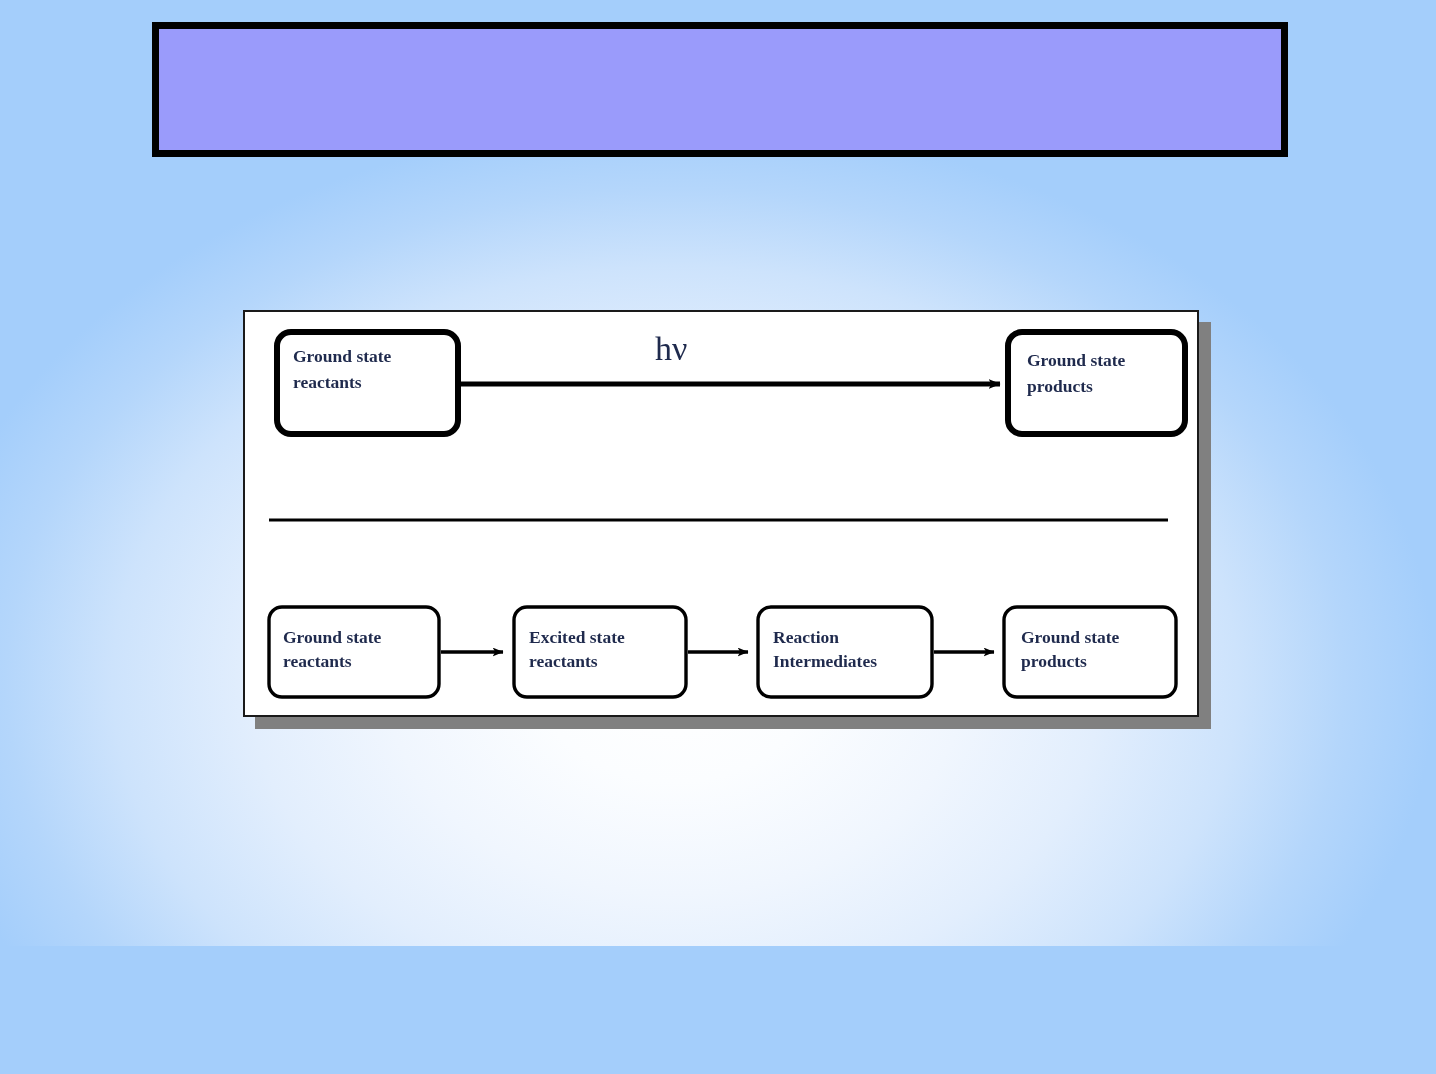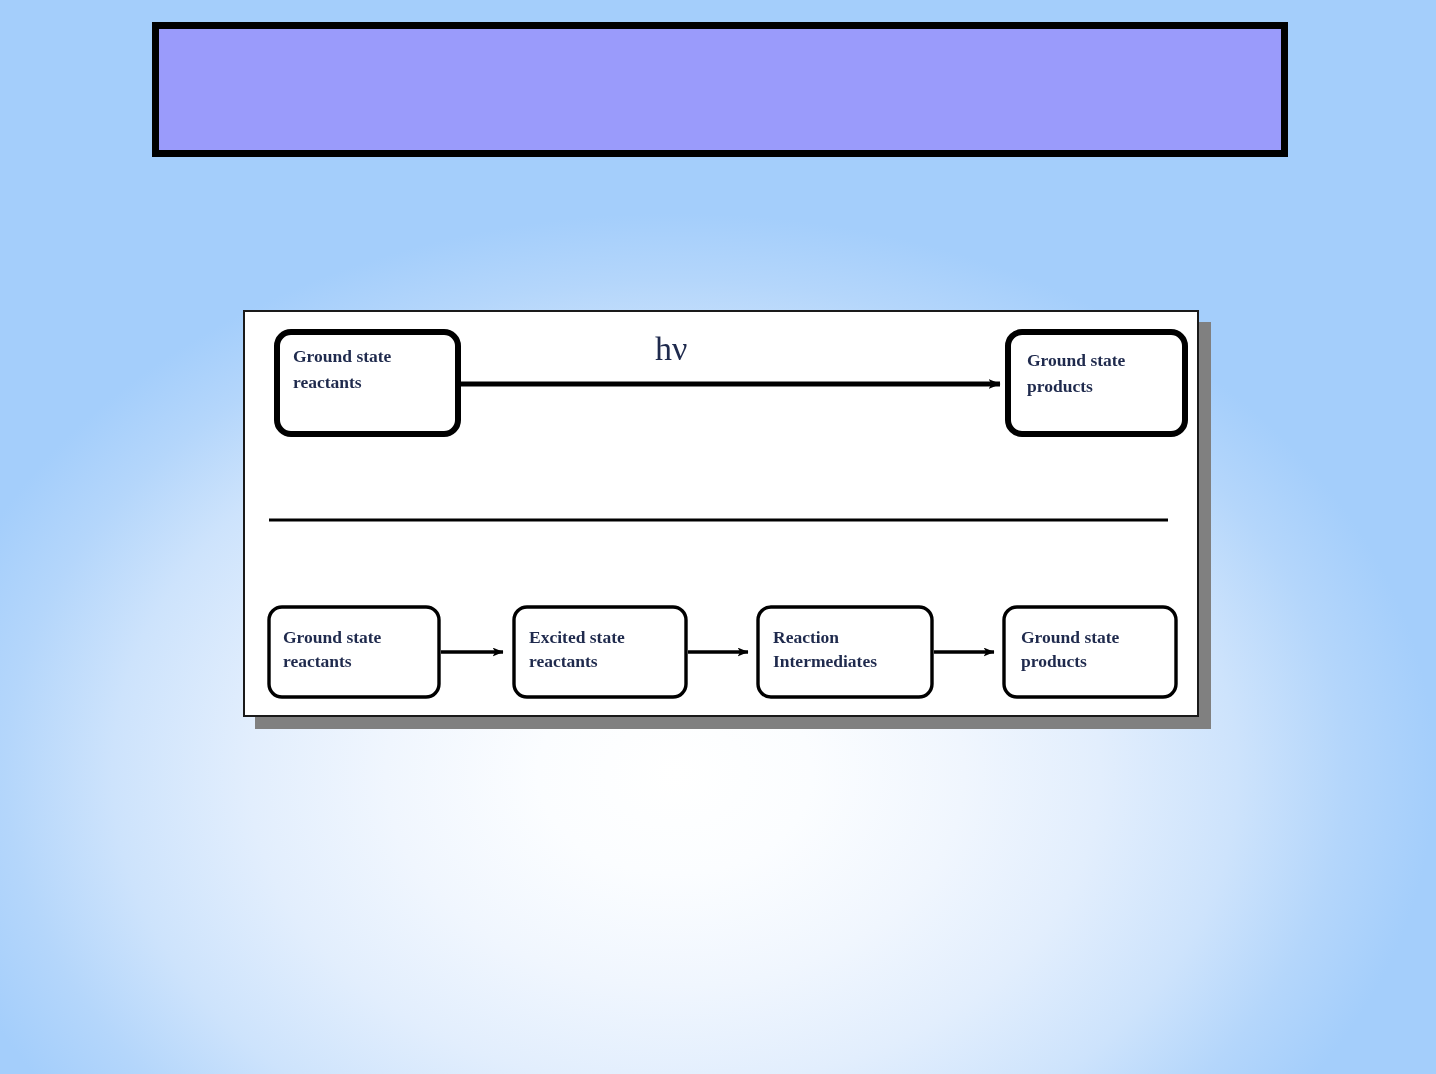"Ground state" #slide { height: 1074px -> 946px }
